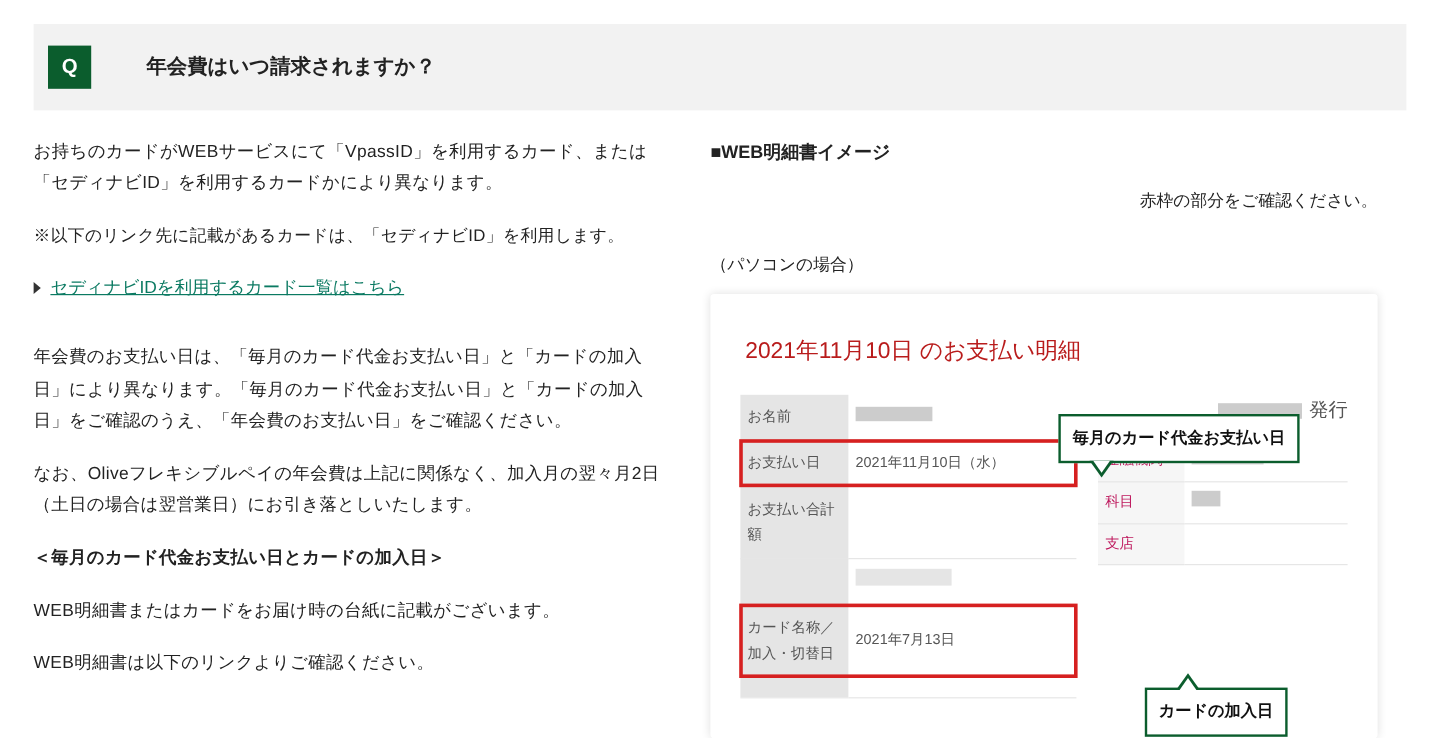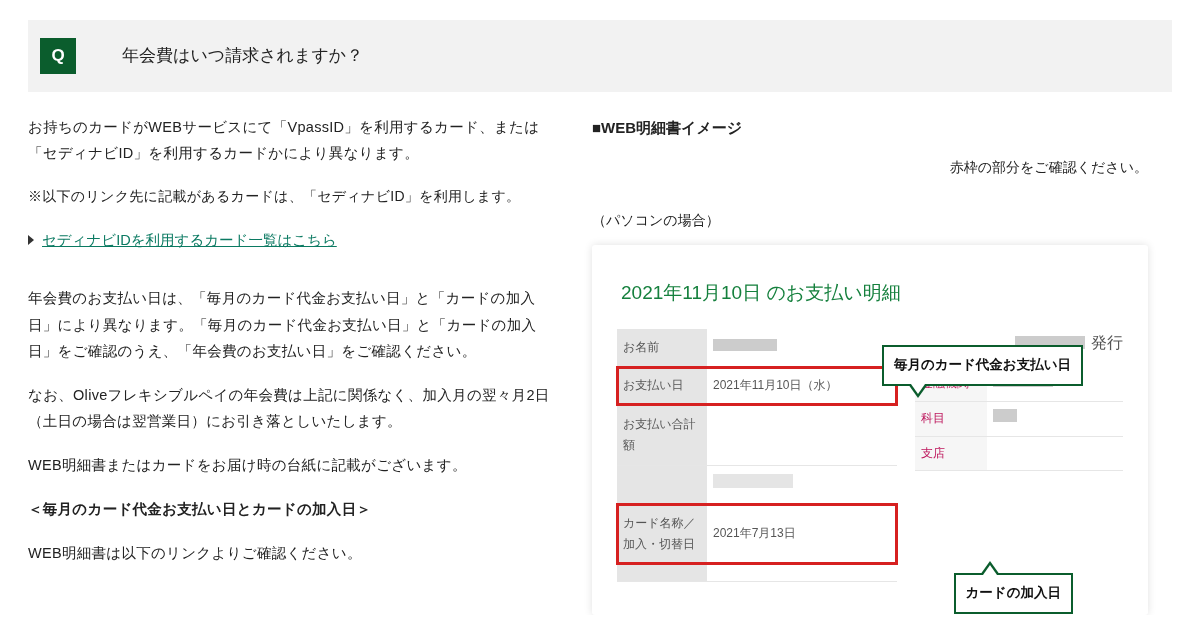"年会費はいつ請求されますか？" .q-title { font-weight: 400 -> 700 }
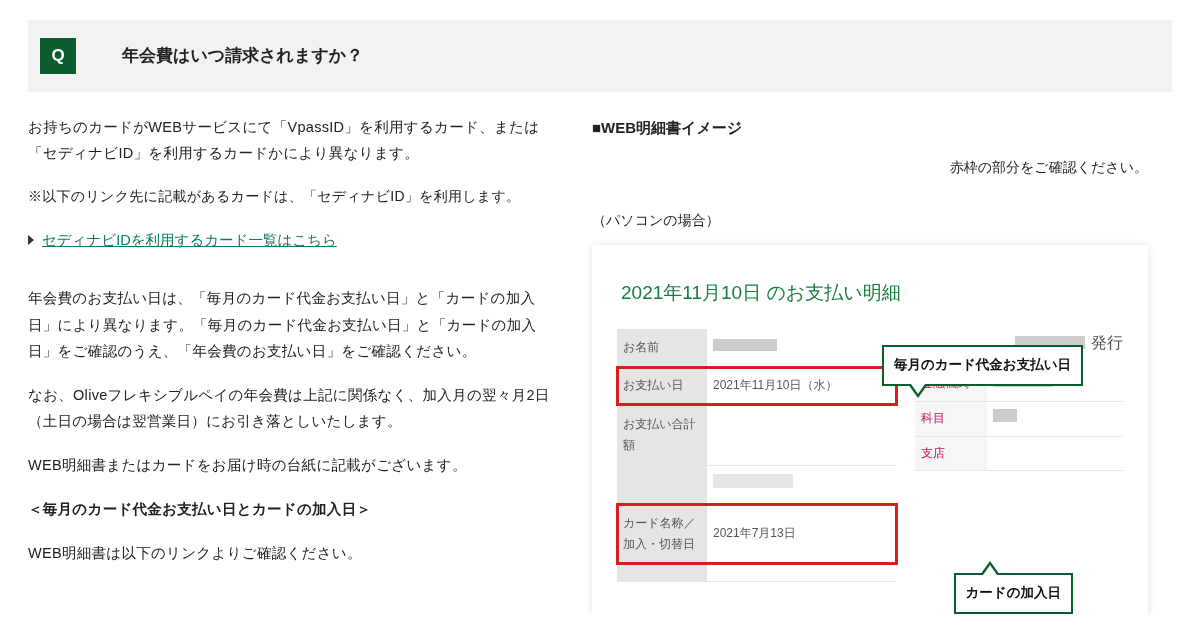"2021年11月10日 のお支払い明細" .stmt-title { color: #15803d -> #b91c1c }
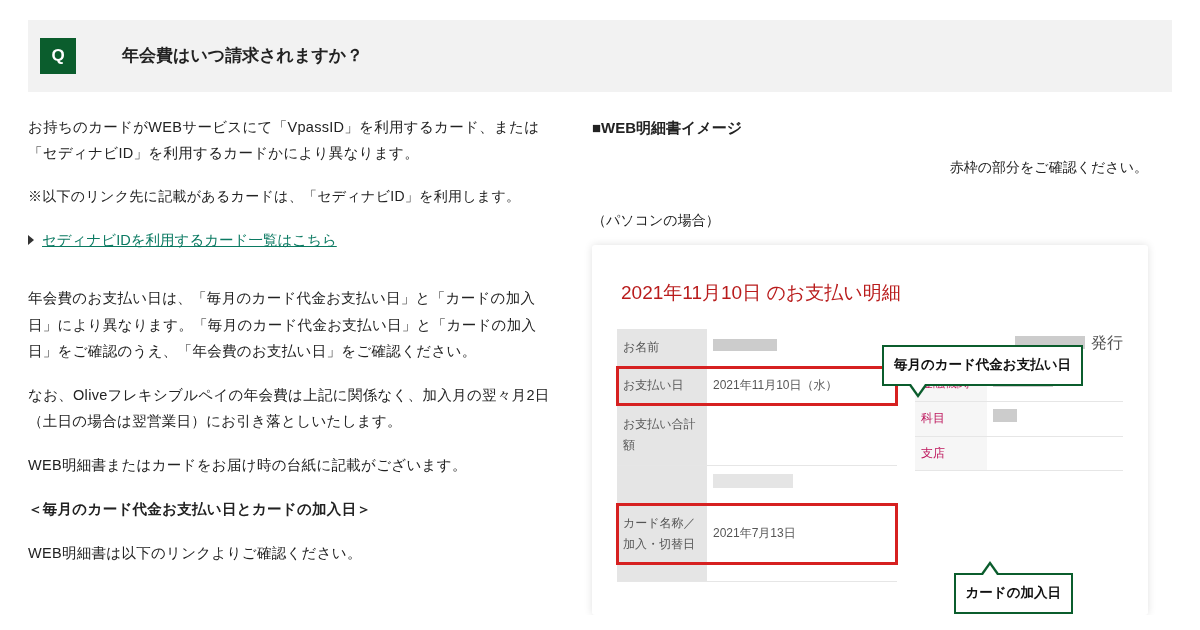"WEB明細書またはカードをお届け時の台紙に記載がございます。" p.para { order: before "＜毎月のカード代金お支払い日とカードの加入日＞" -> after "＜毎月のカード代金お支払い日とカードの加入日＞" }
